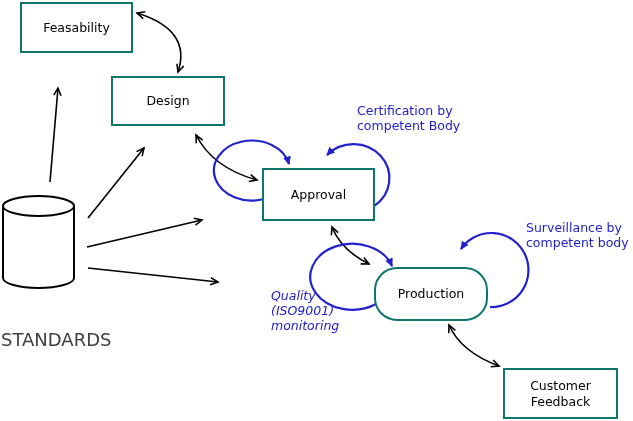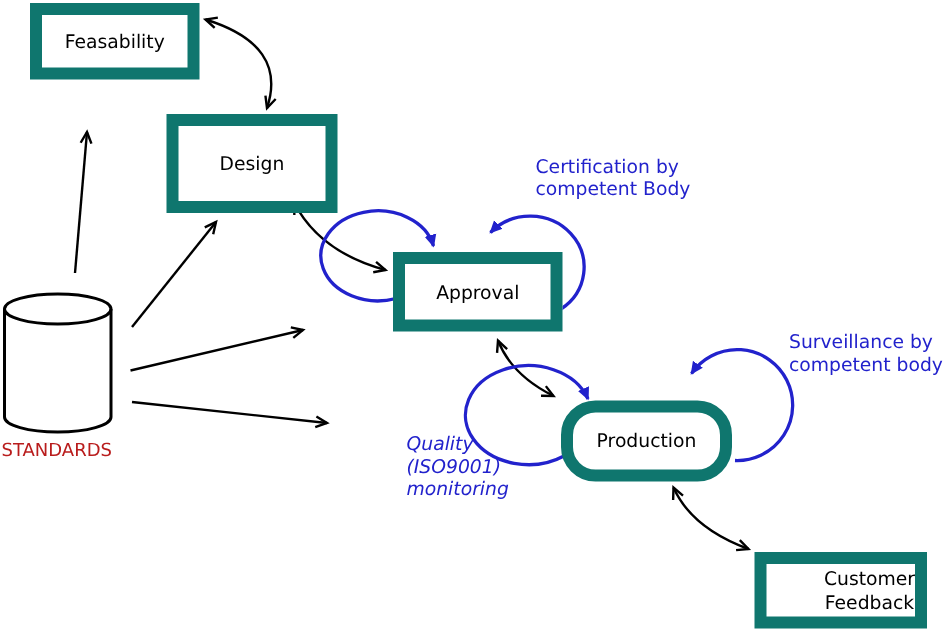"Feasability" .node { border: 8px solid #0f766e -> 2px solid #0f766e }
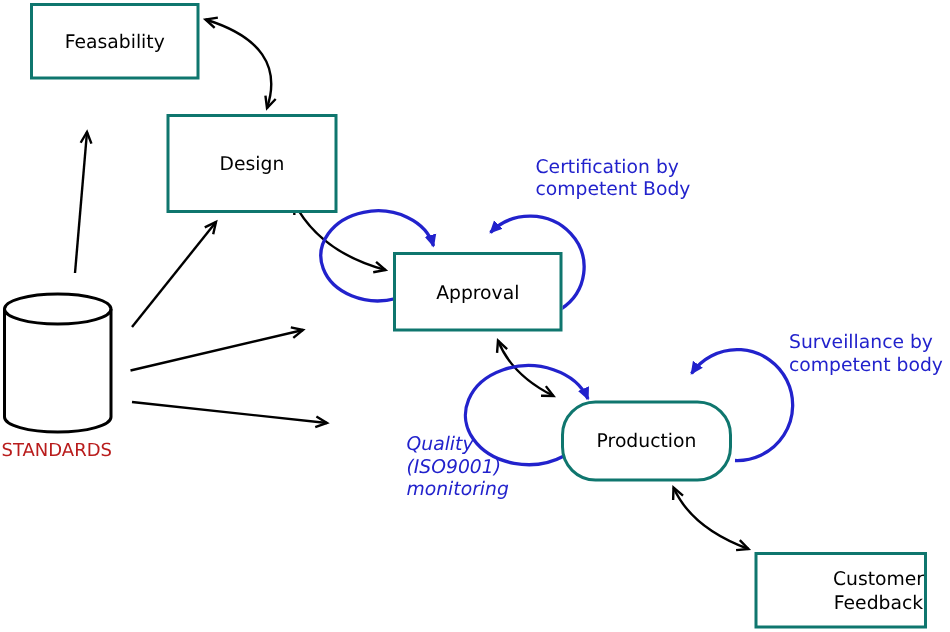"Design" div.node { height: 66px -> 50px }
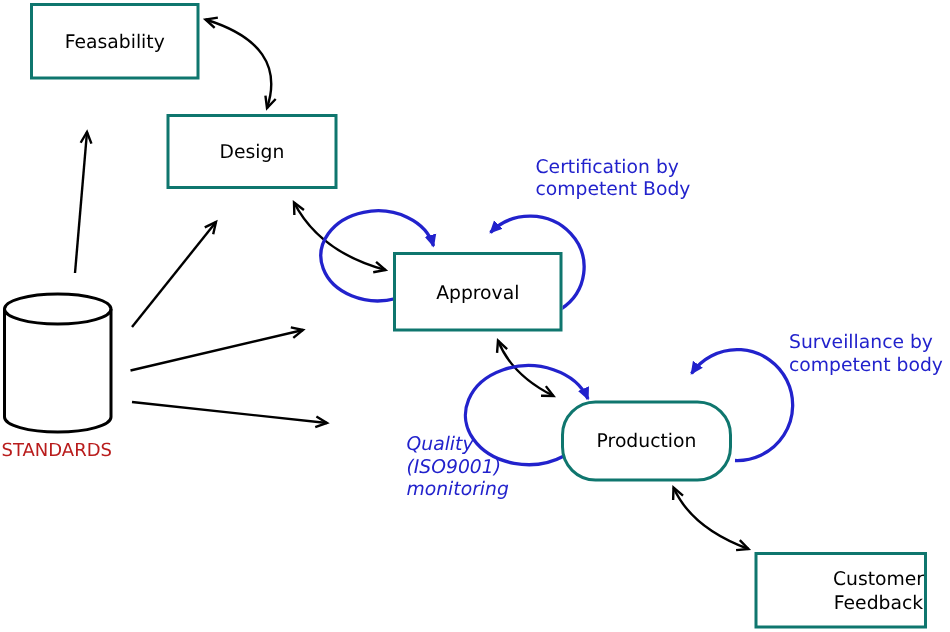"STANDARDS" .plain-label { color: #b91c1c -> #404040; font-size: 12px -> 18px; margin-top: none -> 36px }
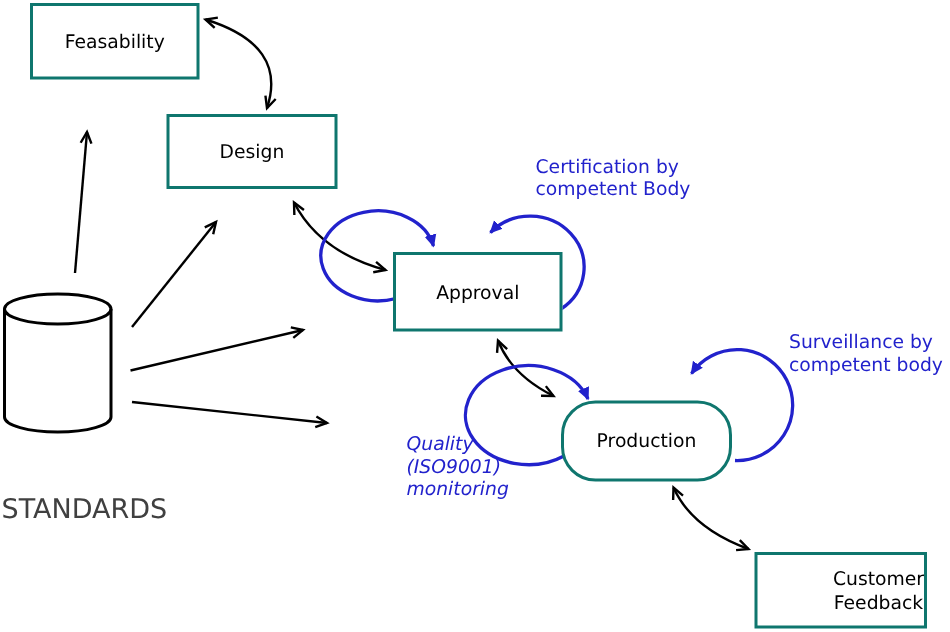"Customer" div.node { justify-content: flex-end -> none }
